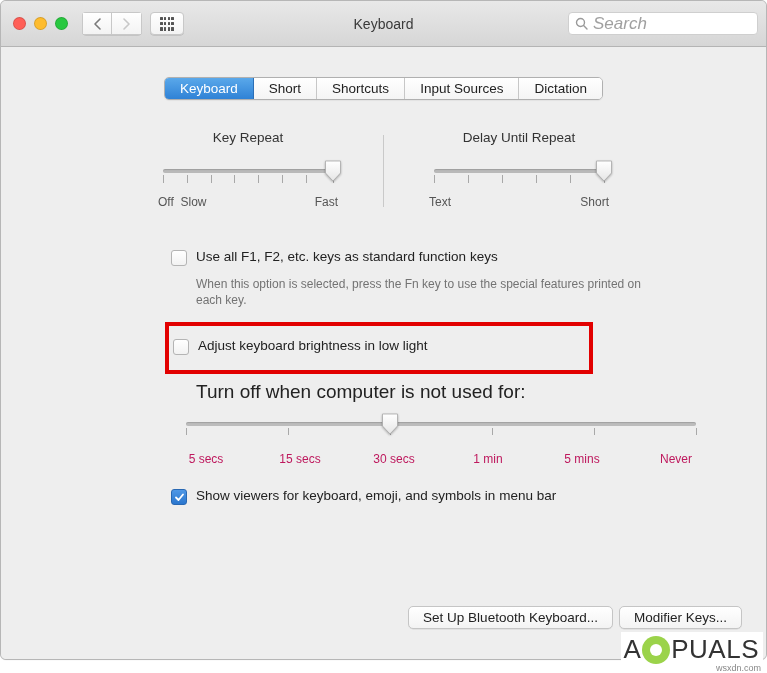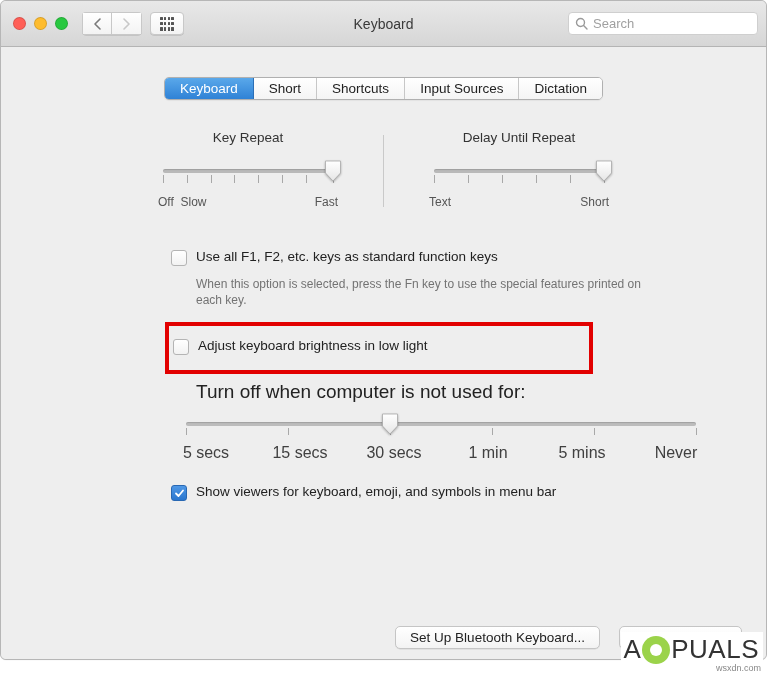"Search" .search-text { font-size: 13px -> 17px; font-style: none -> italic }
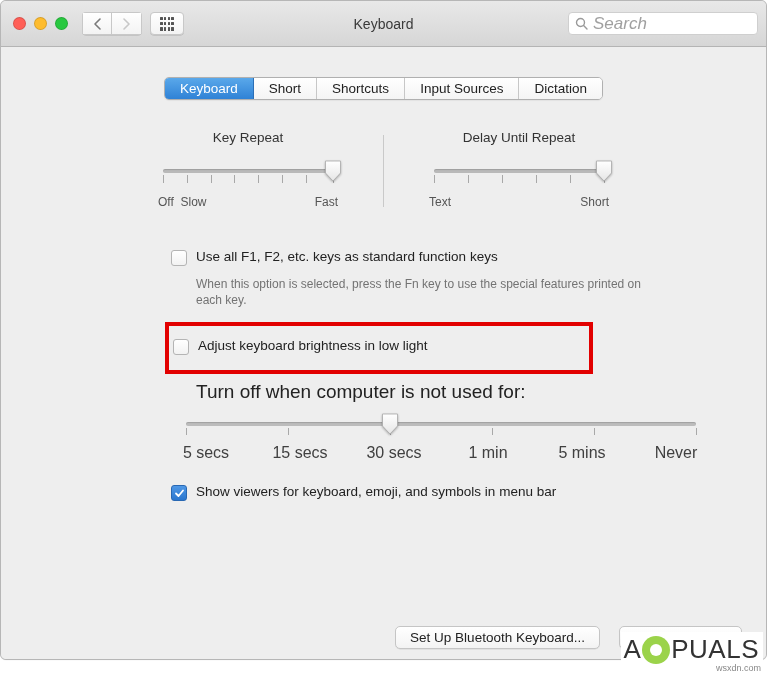"5 secs" .wide-labels { color: #404040 -> #be185d; font-size: 16px -> 12px; margin-top: 2px -> 10px }
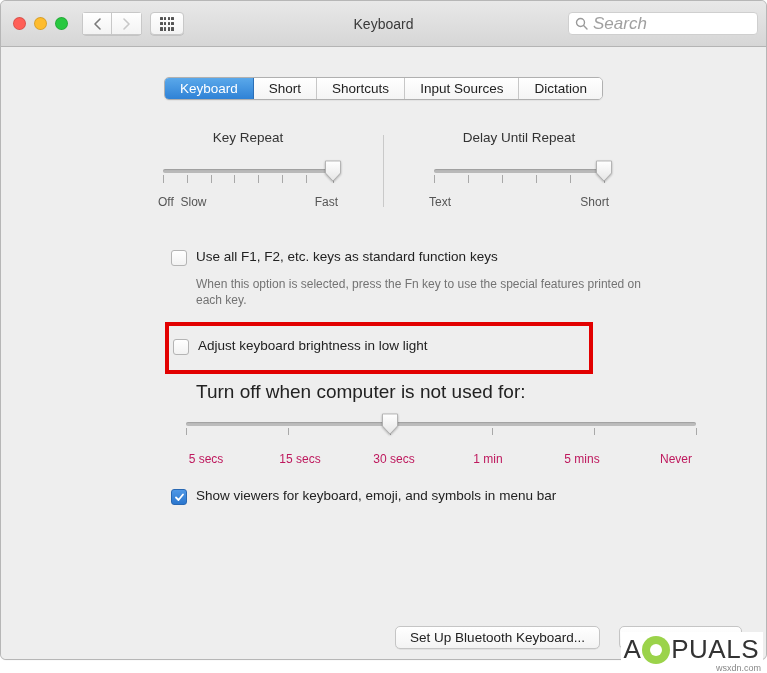"Set Up Bluetooth Keyboard..." .bottom-buttons { bottom: 24px -> 44px; gap: 19px -> 6px }
